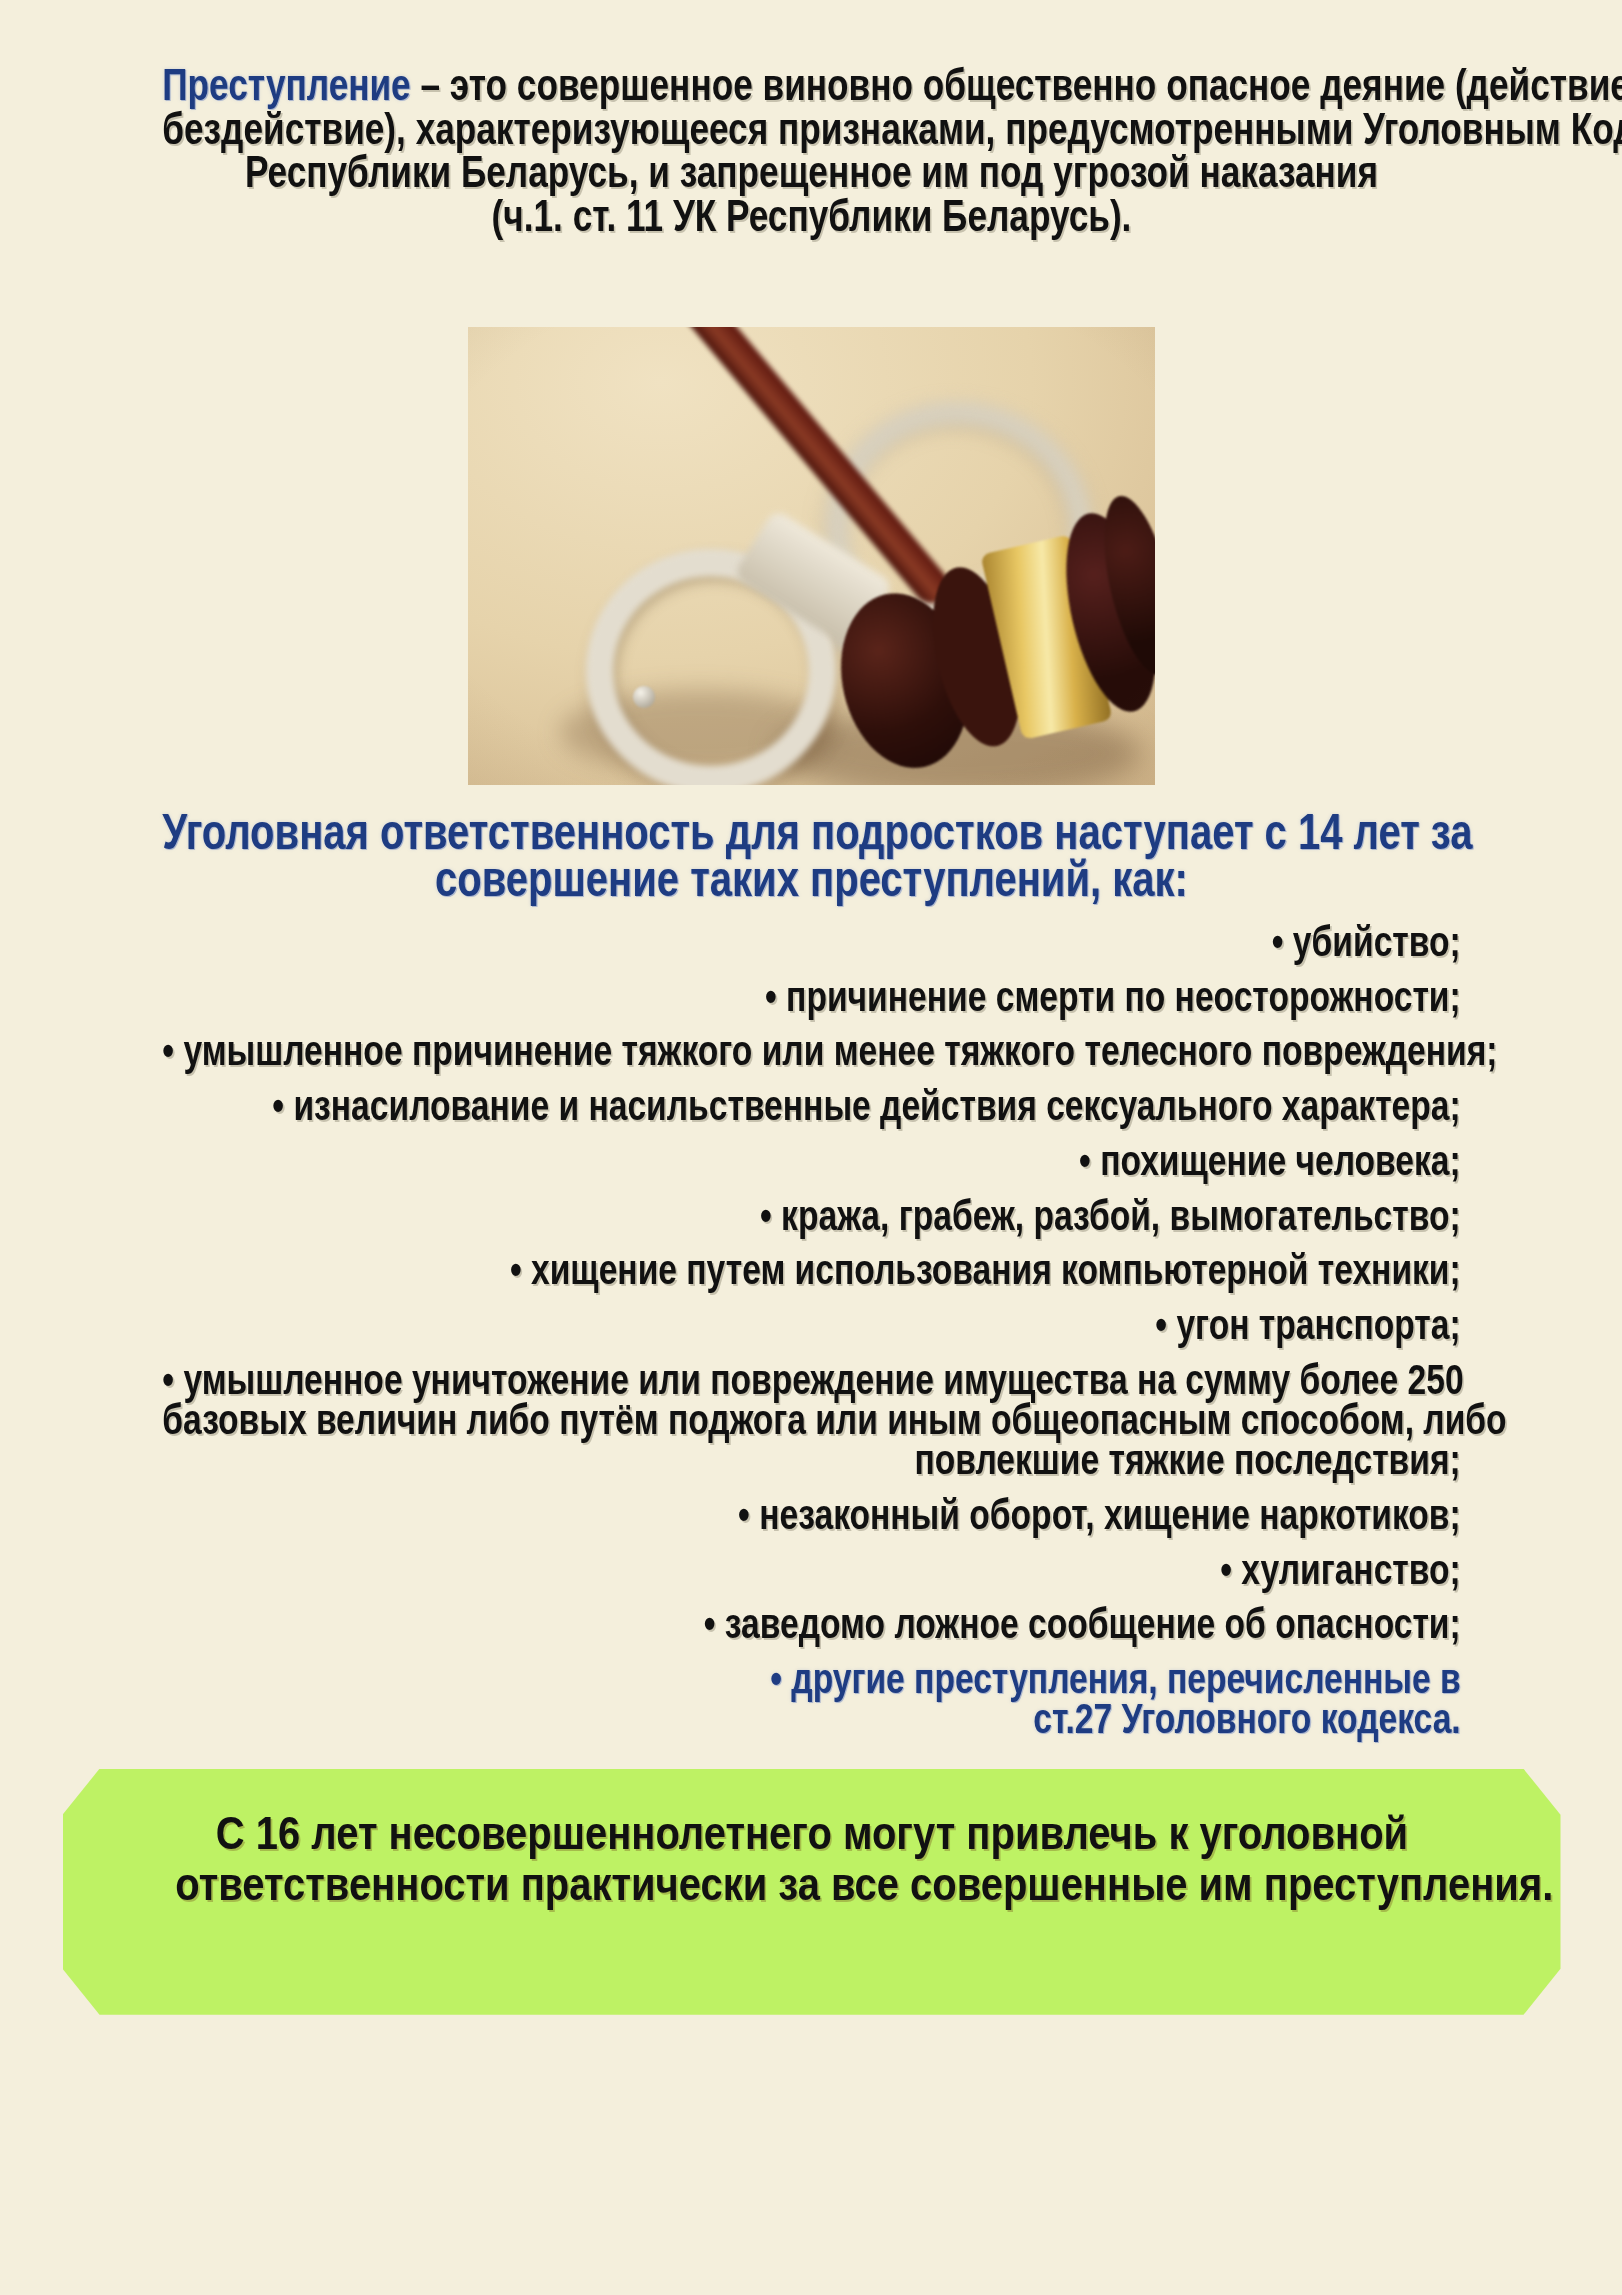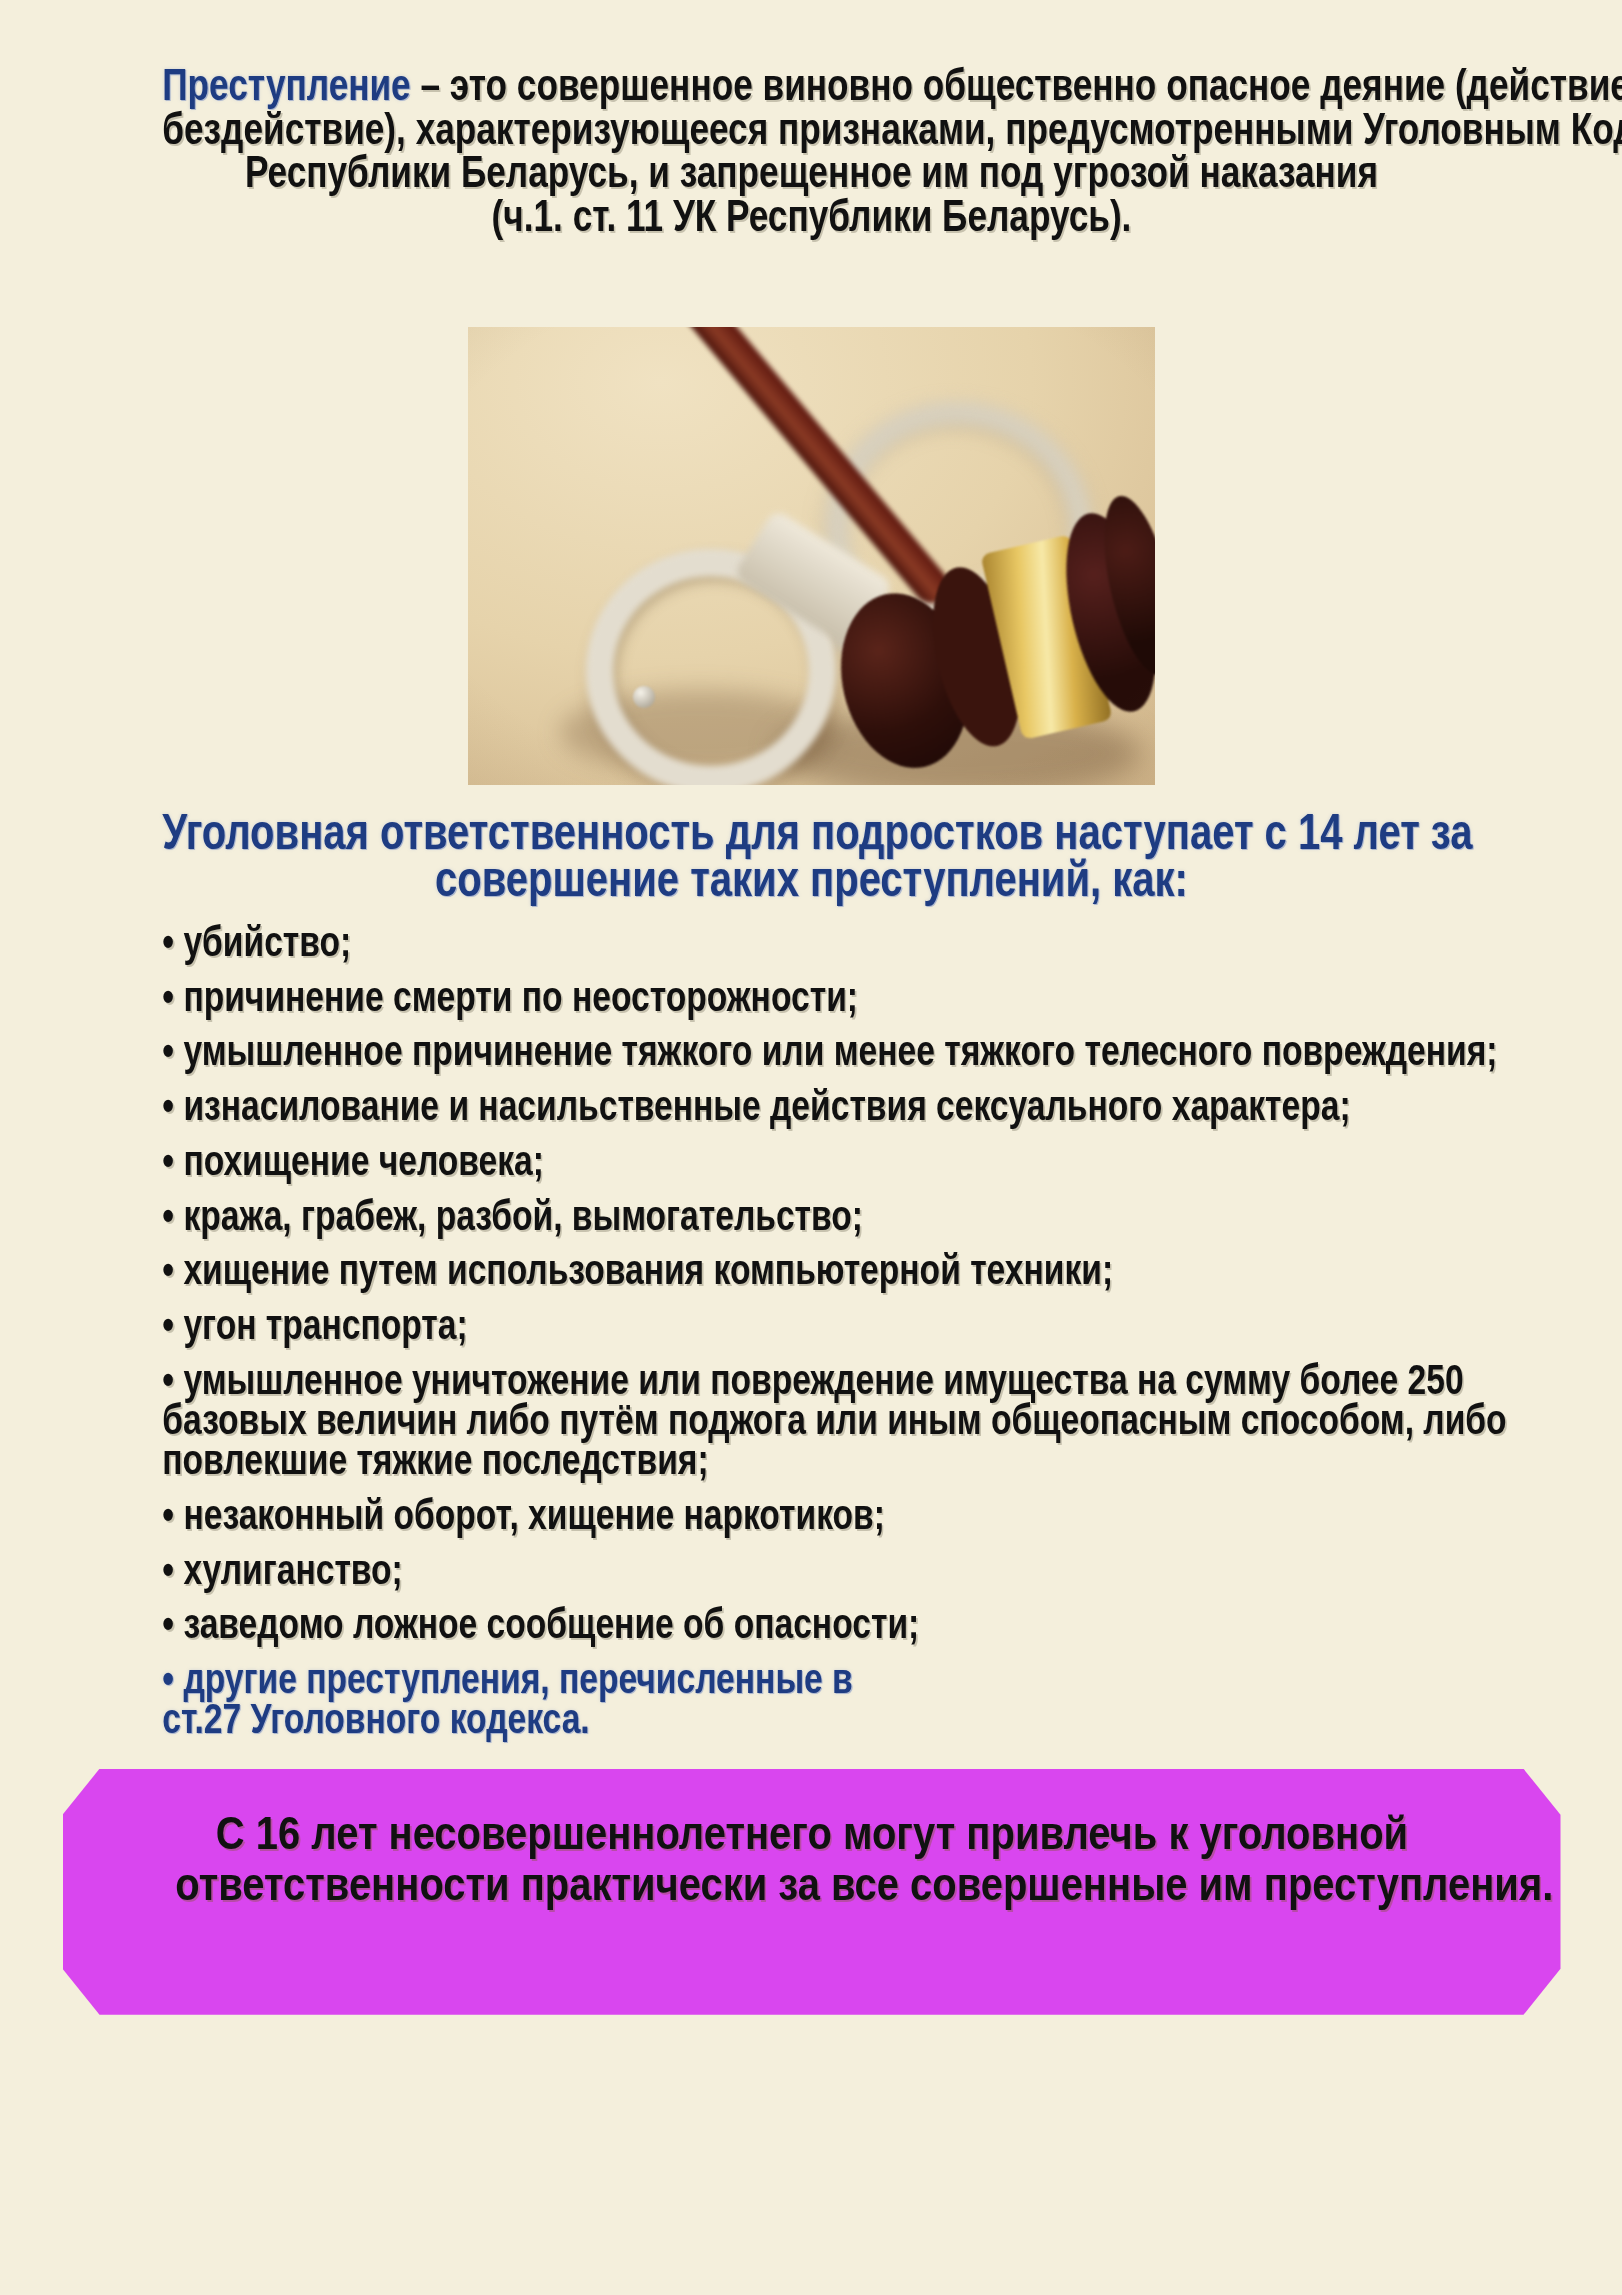"• убийство;" .crimes { text-align: left -> right }
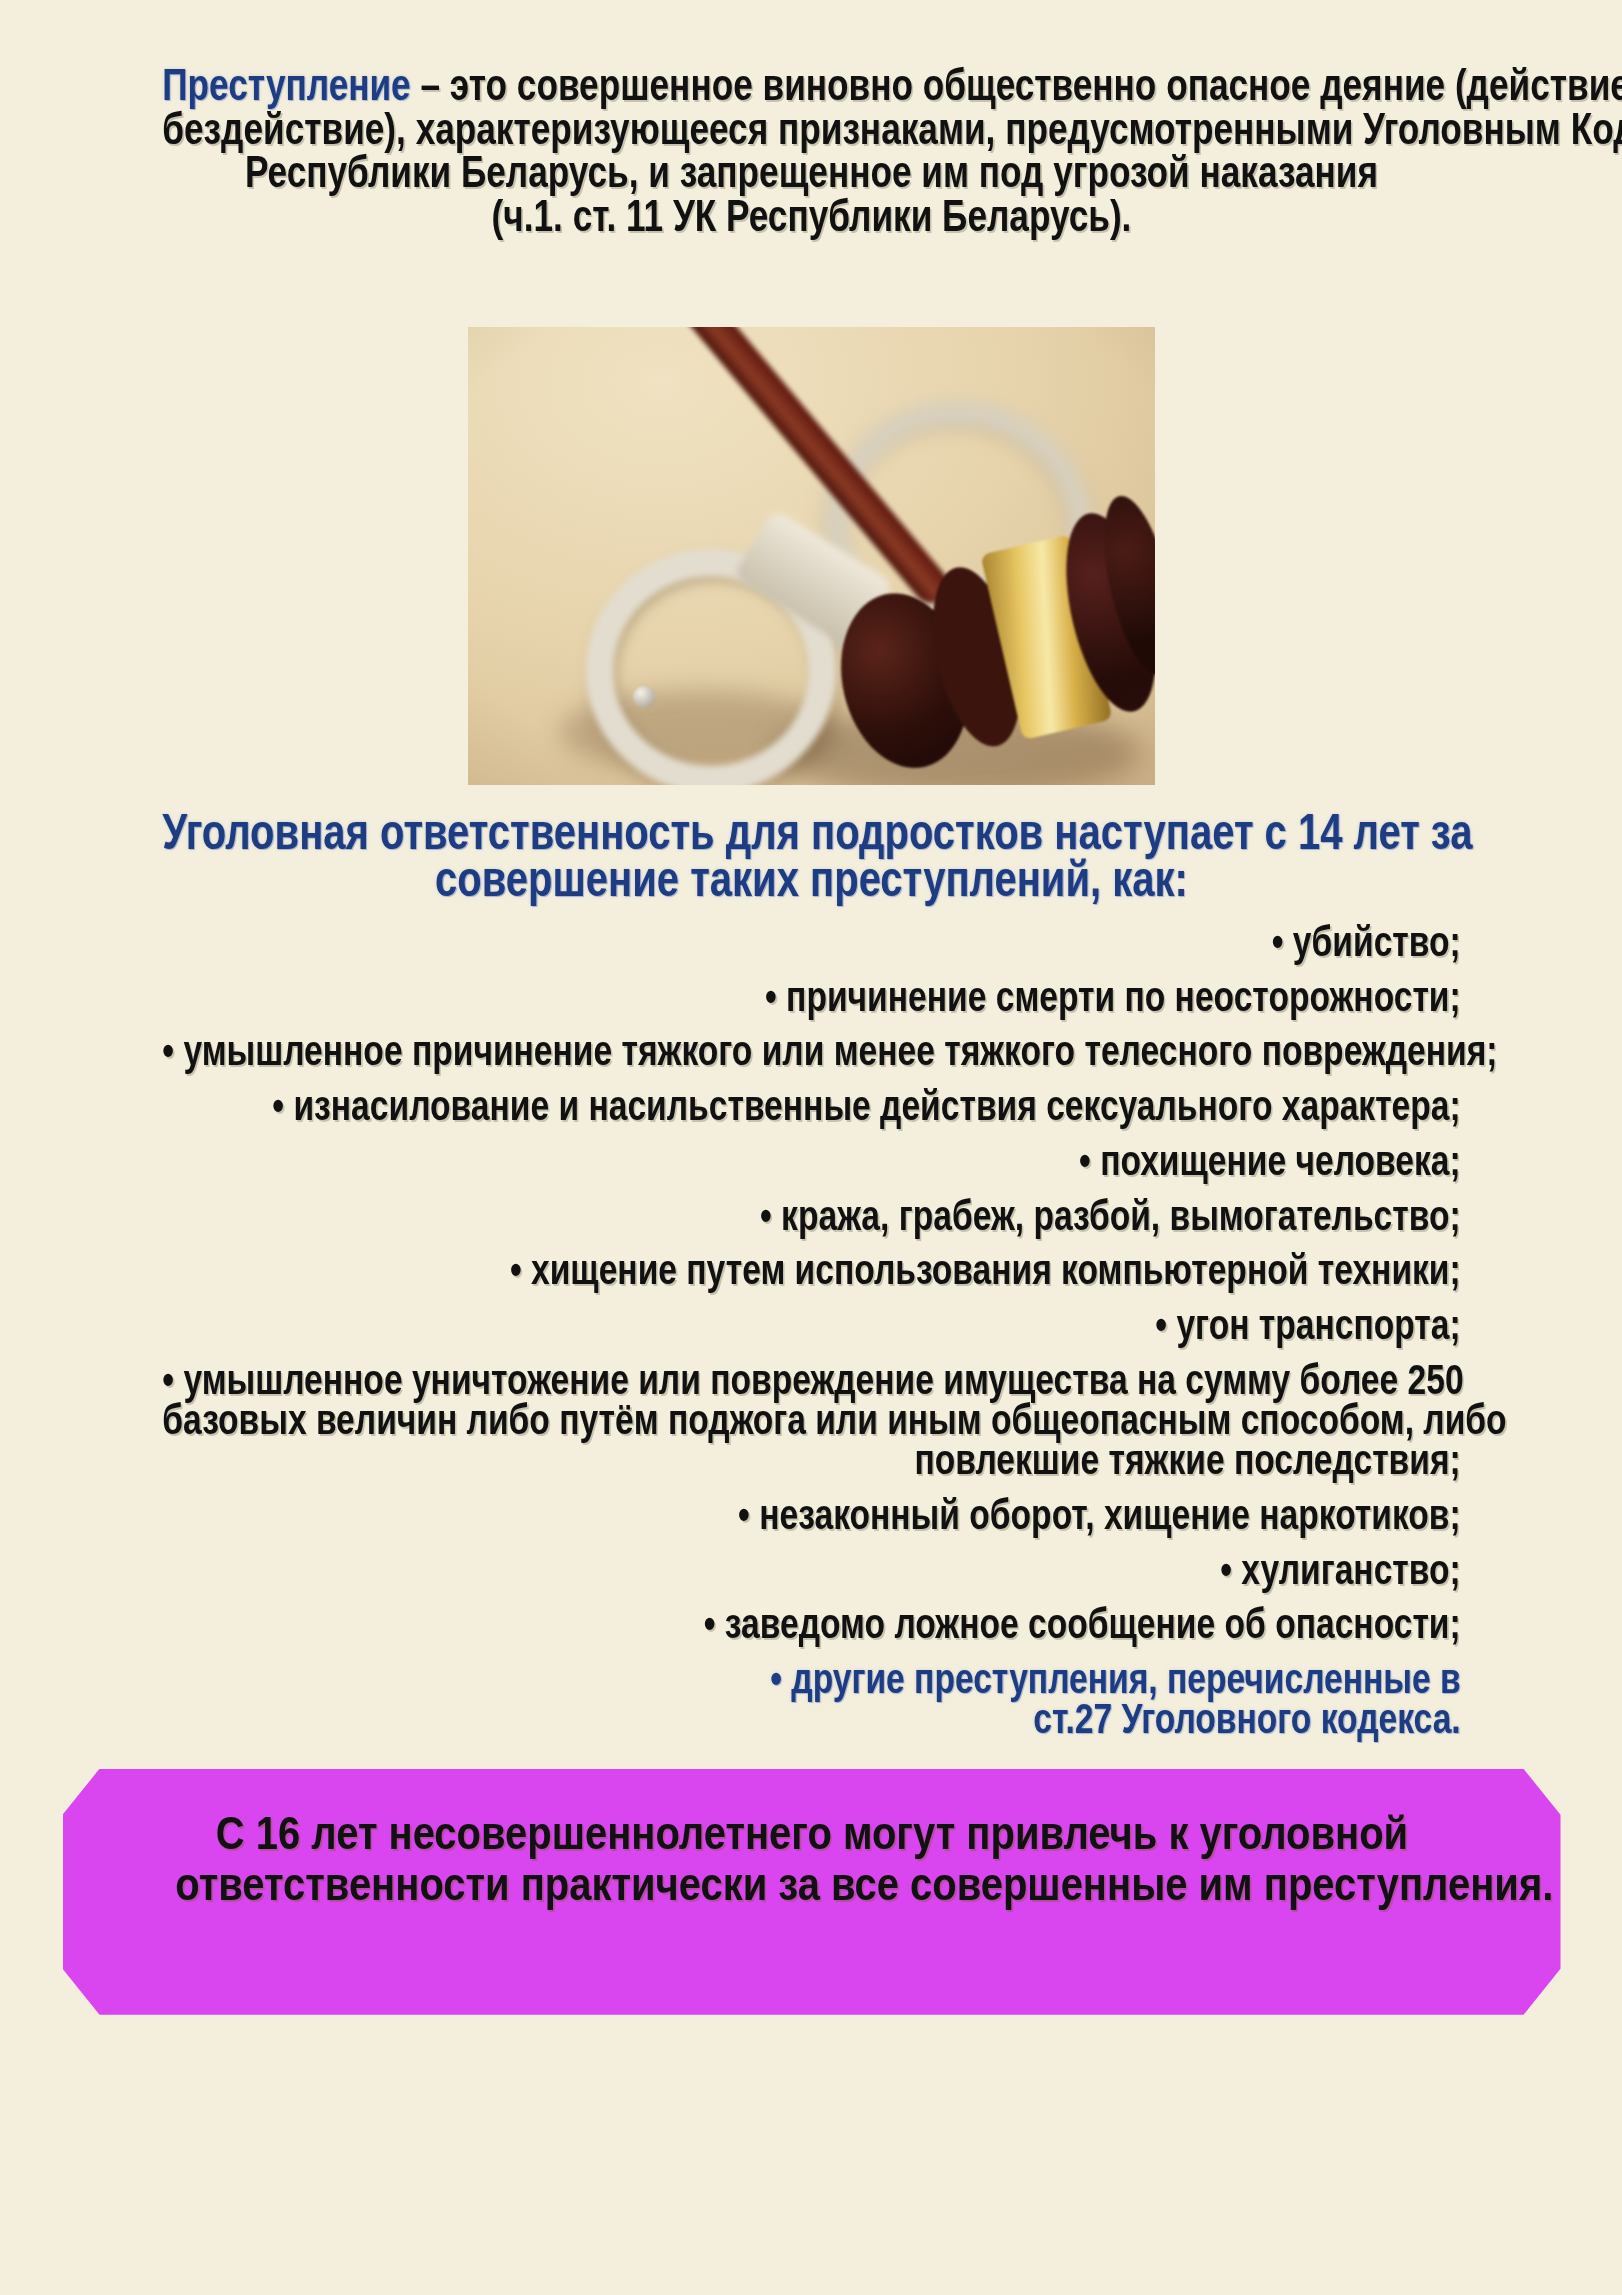"С 16 лет несовершеннолетнего могут" .banner { background: #d946ef -> #bef264 }
